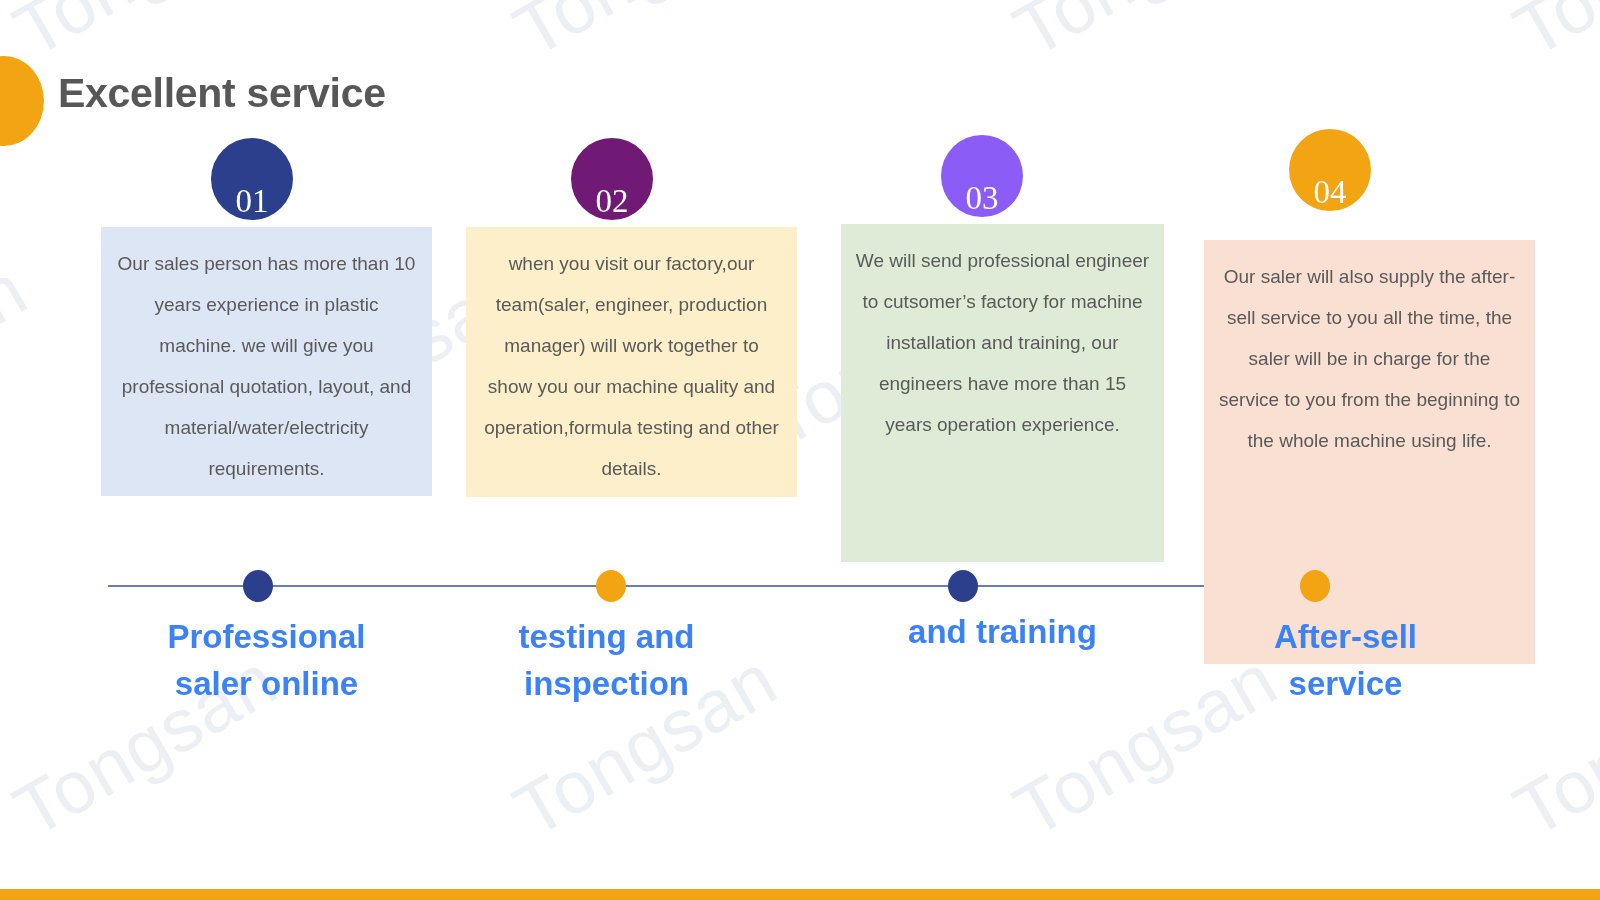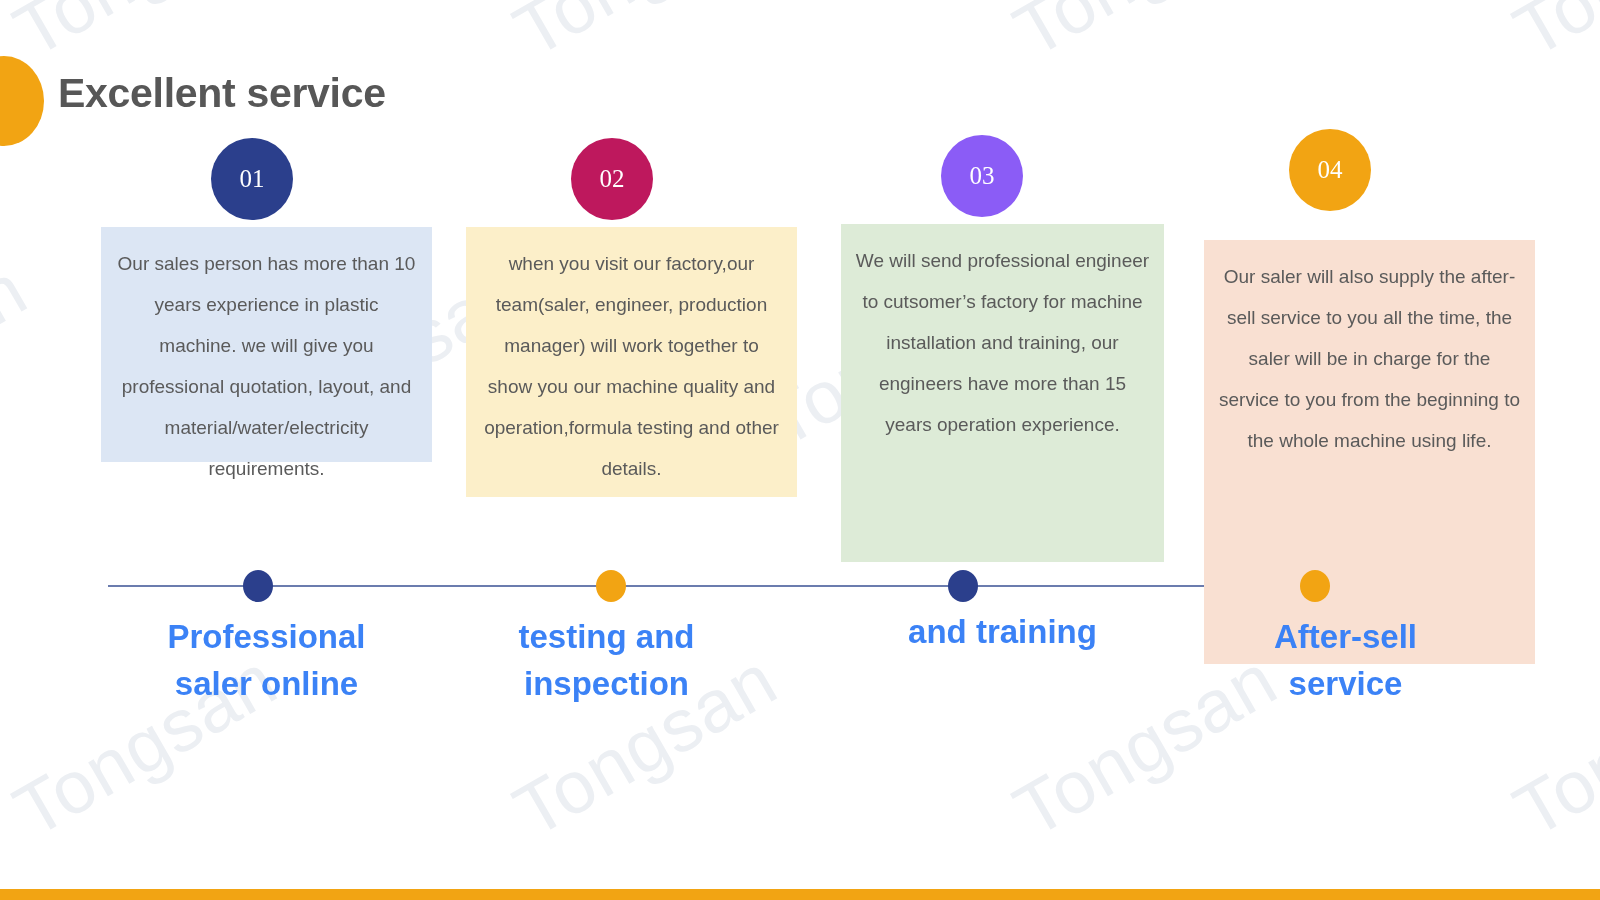"01" .badge { align-items: center -> flex-end; font-size: 25px -> 33px }
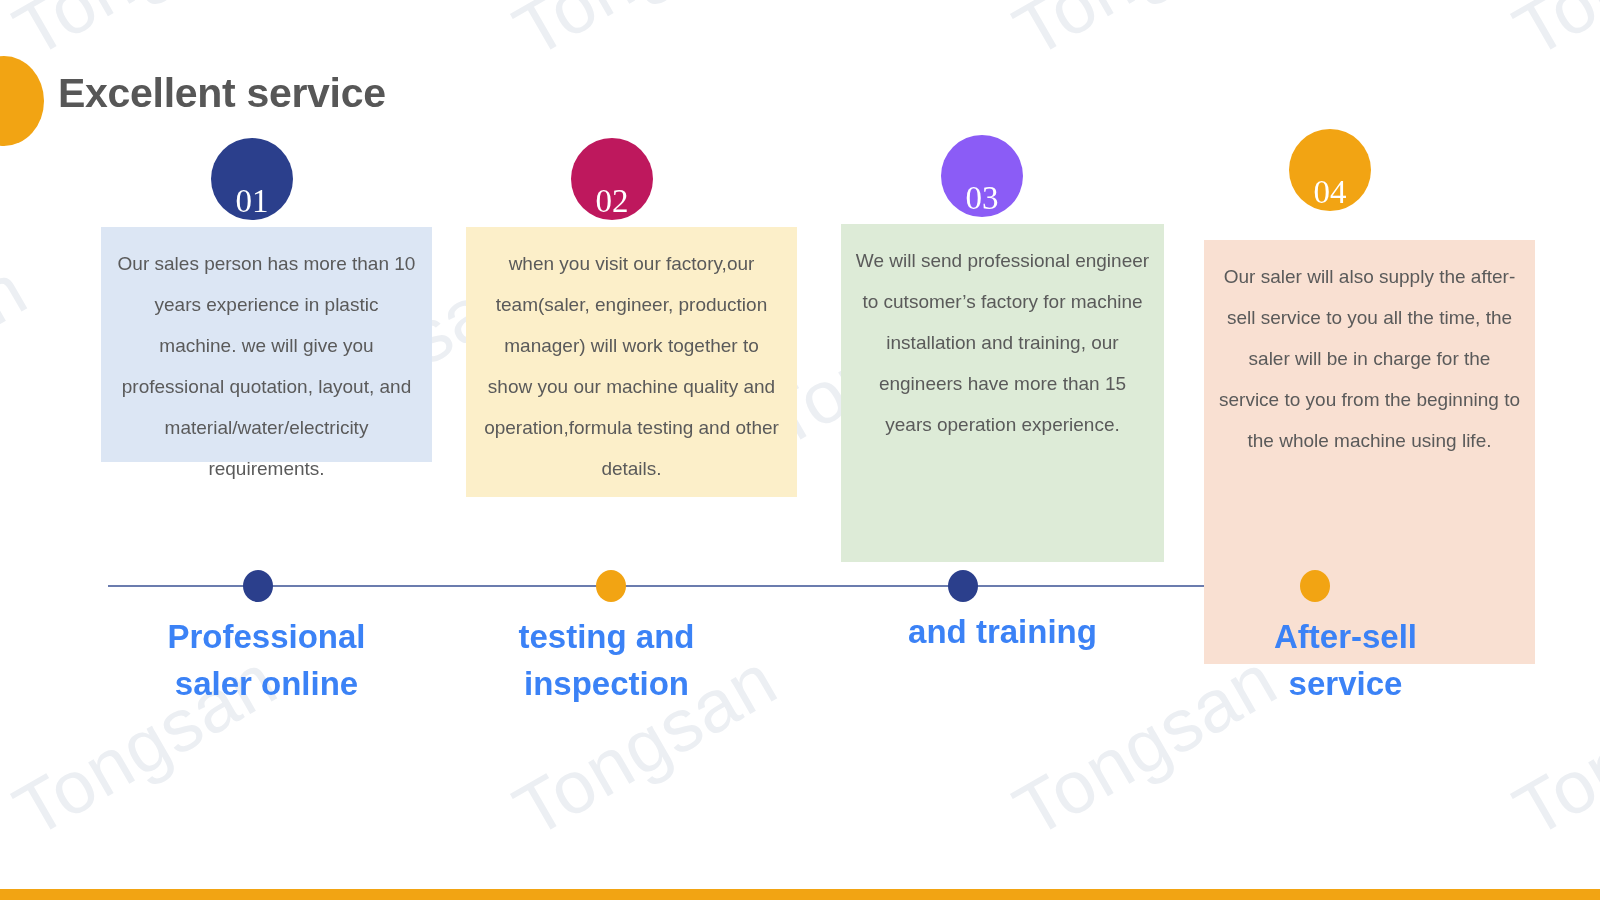"02" div.badge { background: #be185d -> #701a75 }
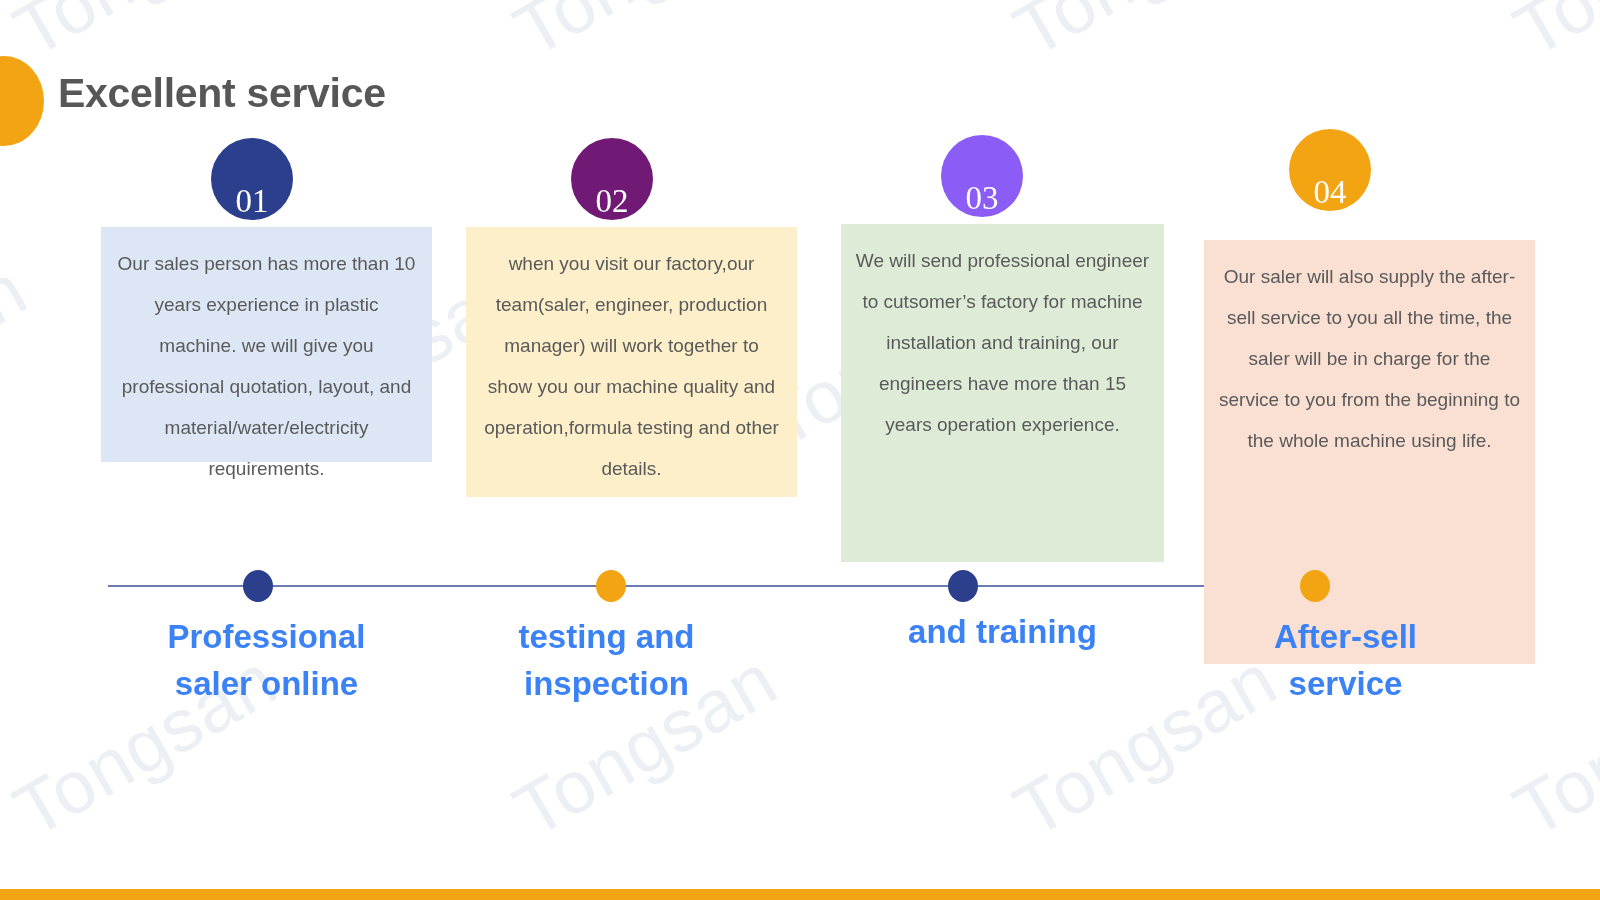"Our sales person has more" div.card { height: 235px -> 269px }
